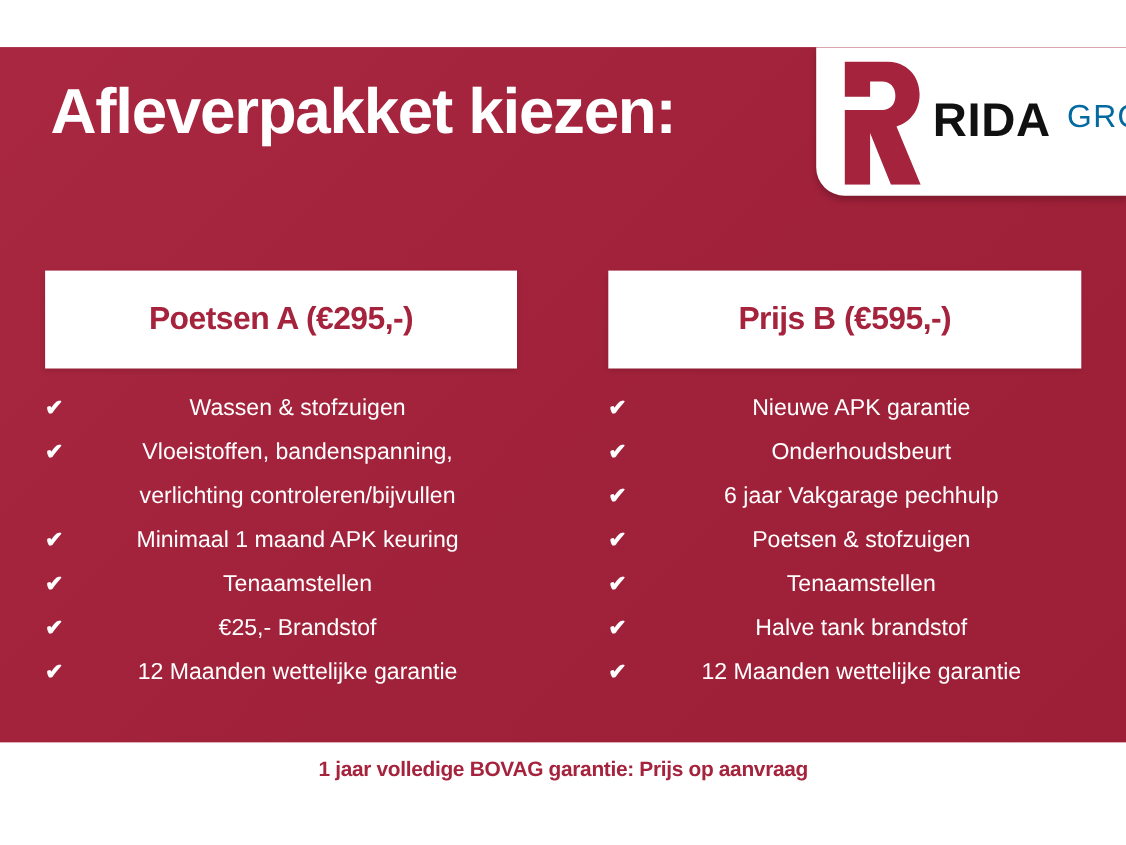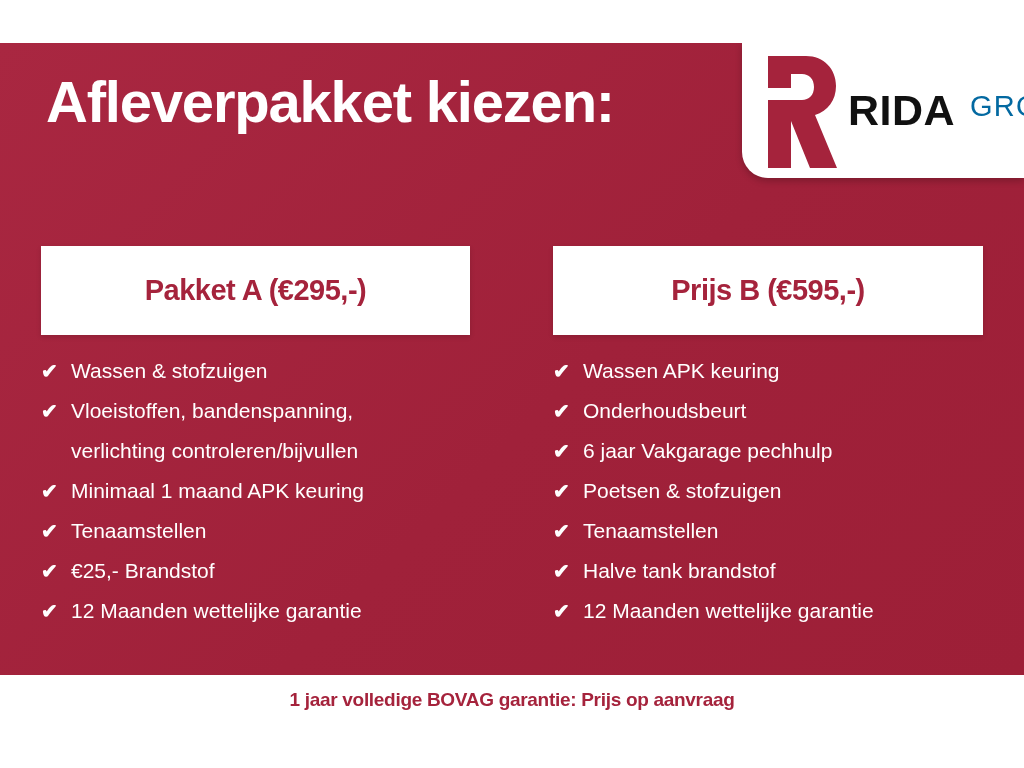"Pakket A (€295,-)" span.pkg-title { text: Pakket -> Poetsen }
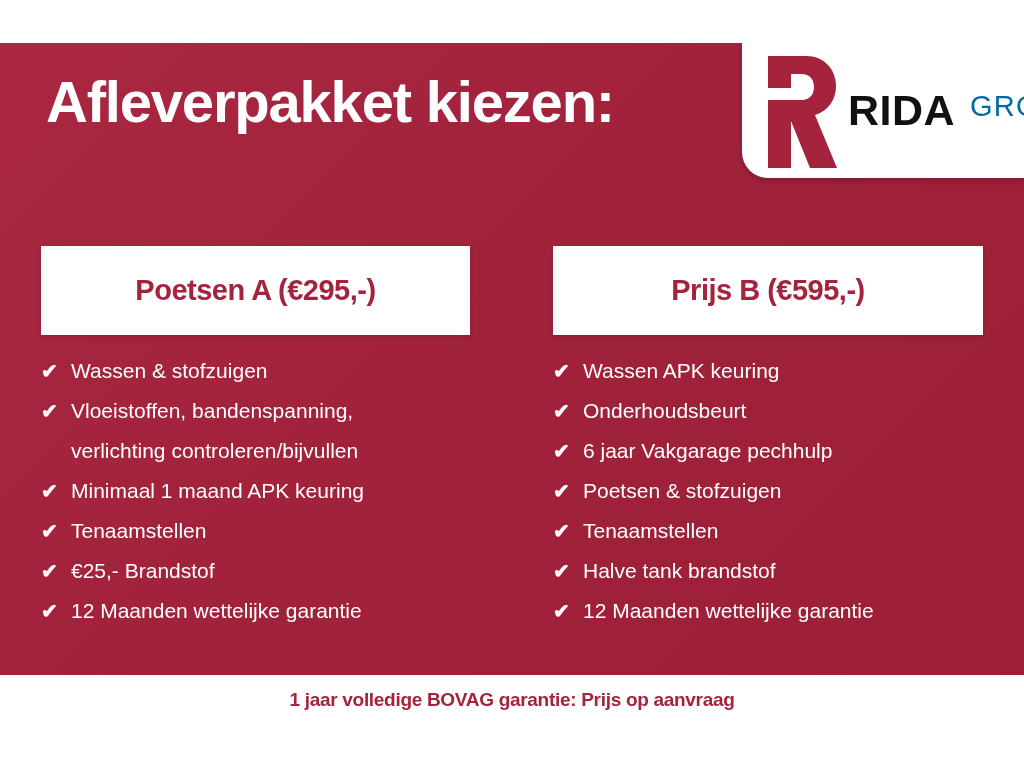"Wassen & stofzuigen" .pkg-item-label { text-align: none -> center }
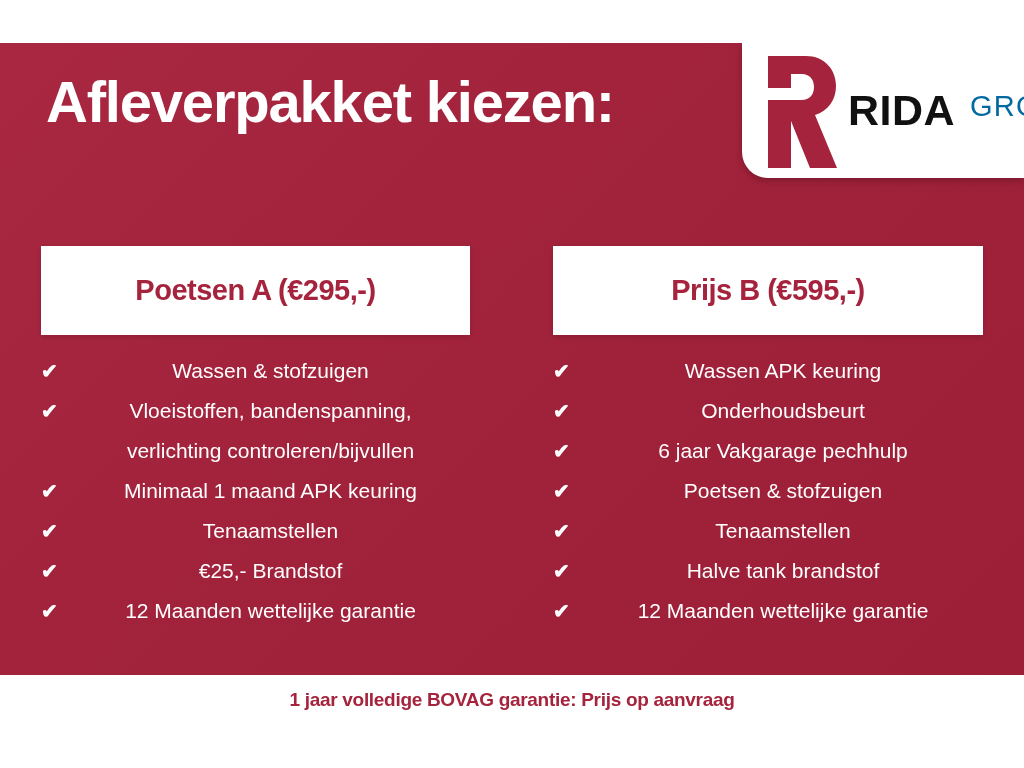"Wassen APK keuring" span.pkg-item-label { text: Wassen APK keuring -> Nieuwe APK garantie }
